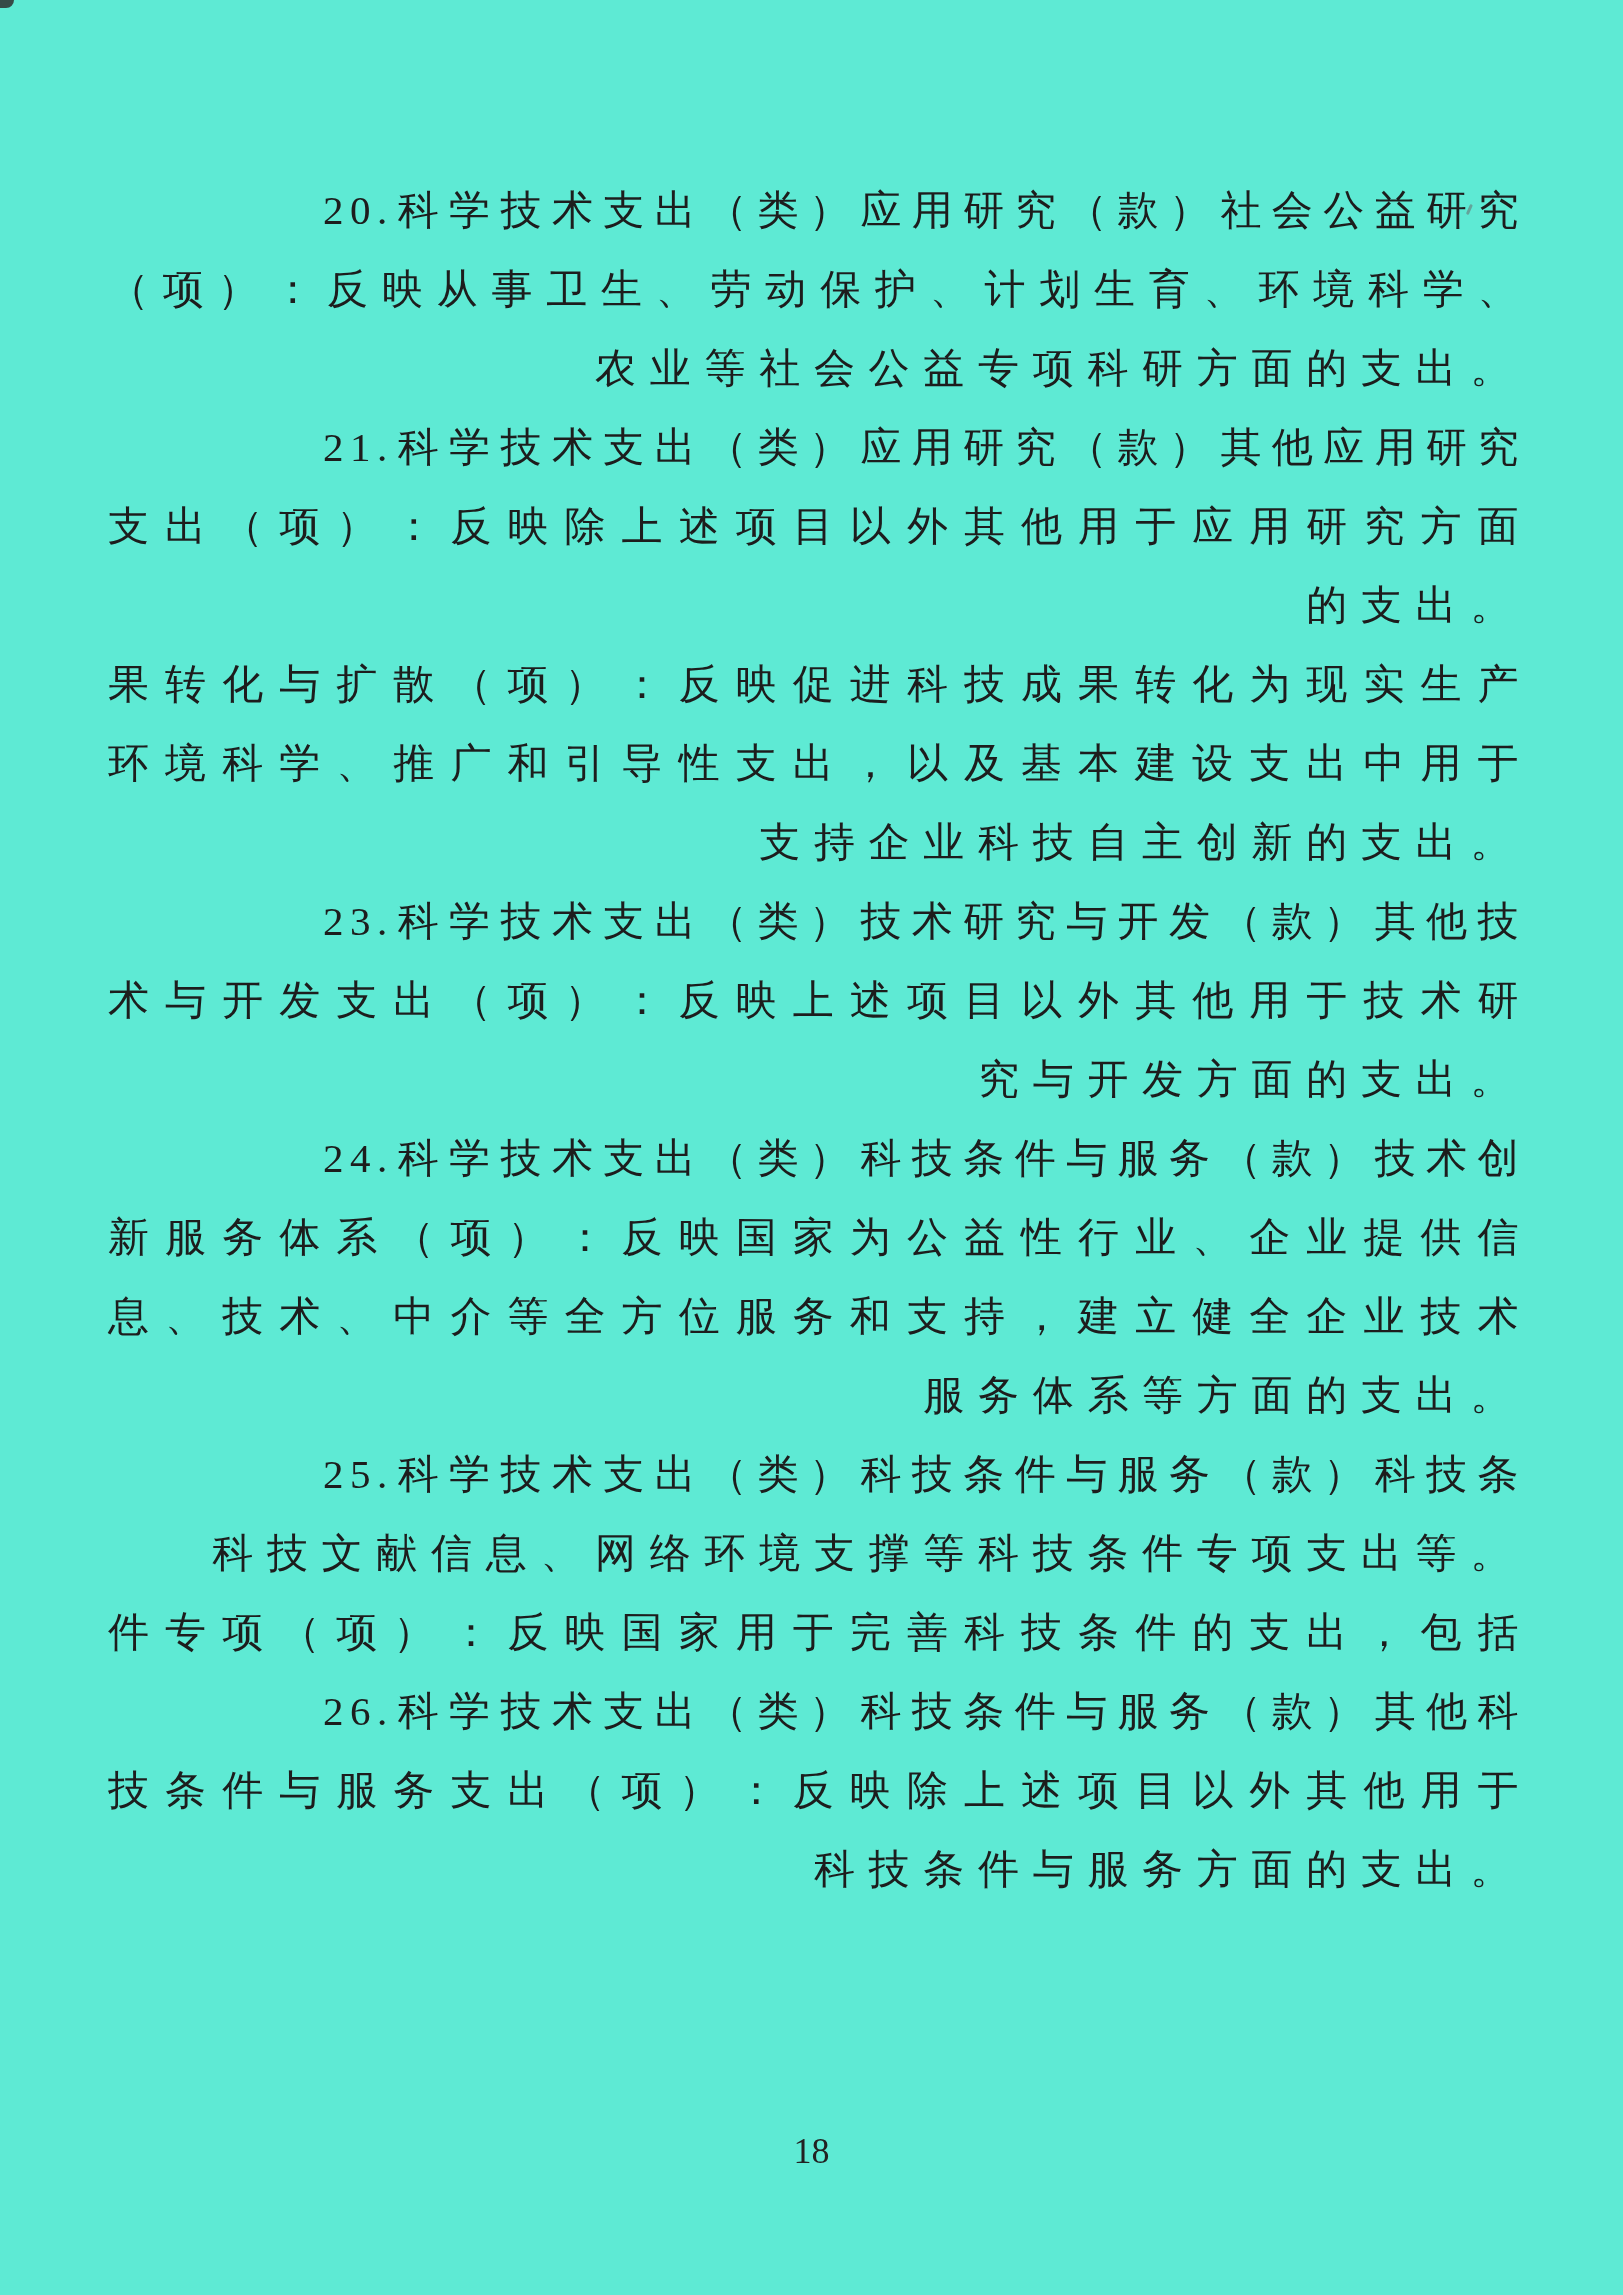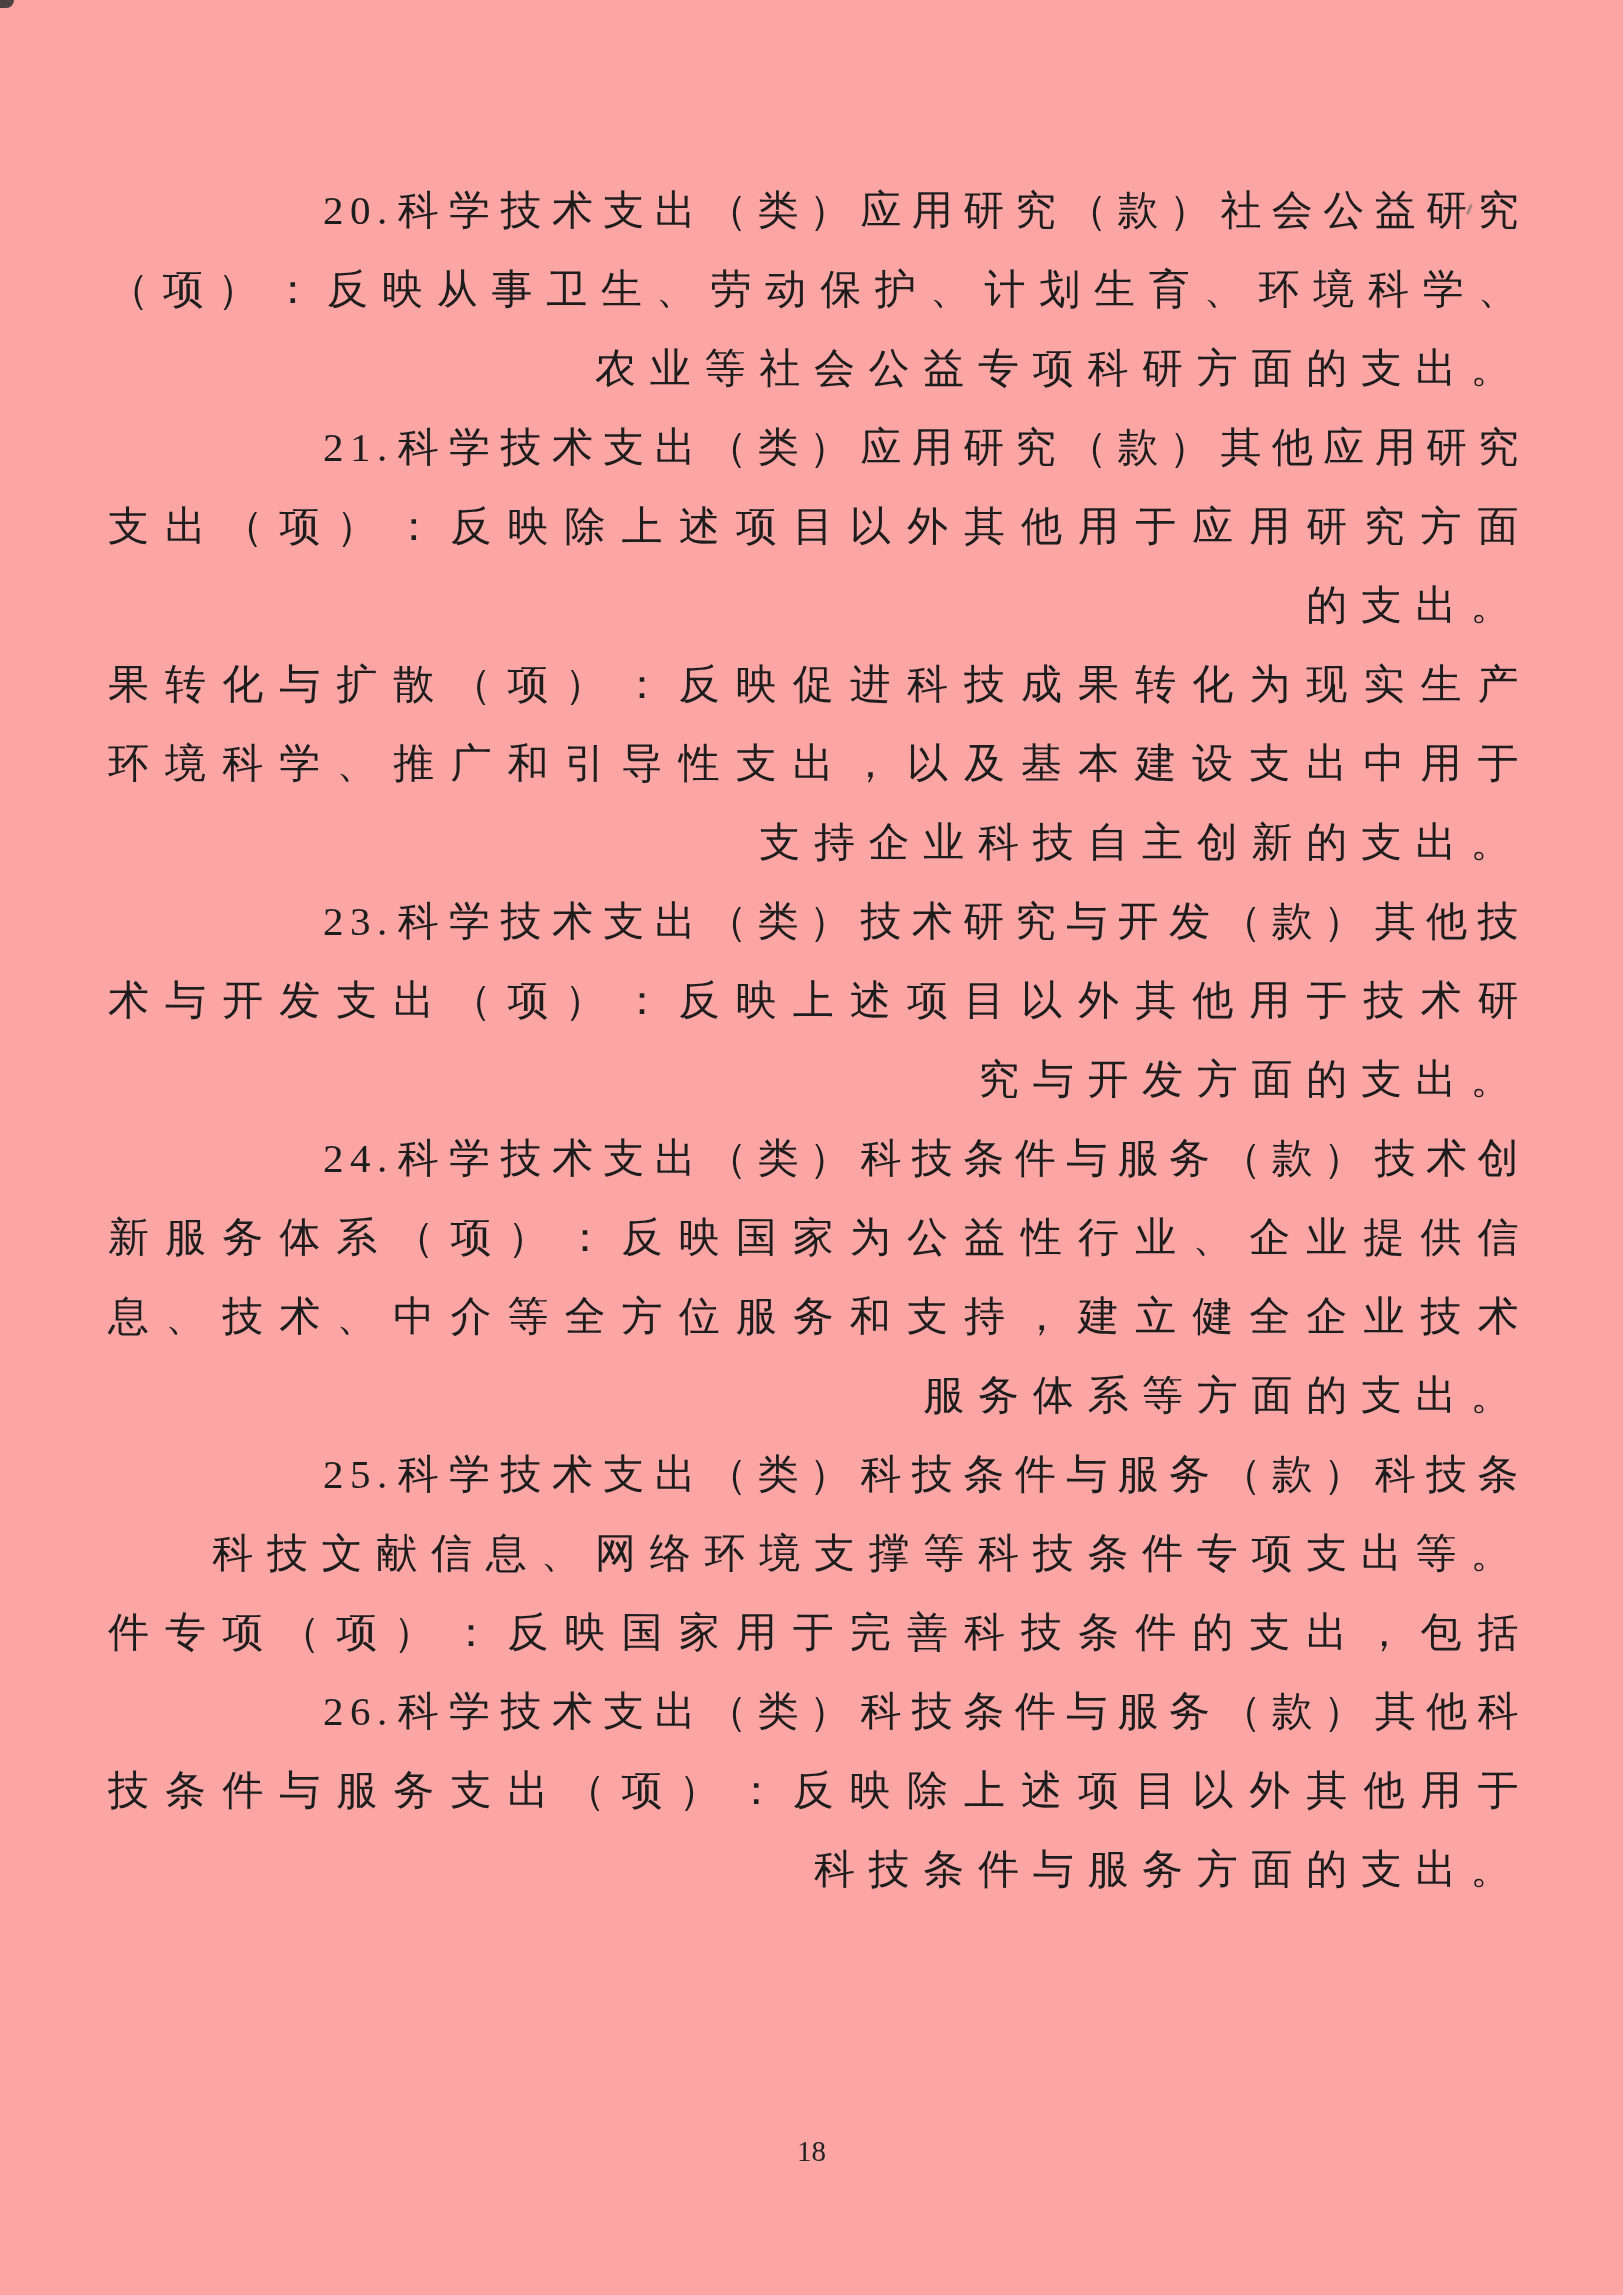"20.科学技术支出（类）应用研究（款）社会公益研究" .page { background: #fca5a5 -> #5eead4 }
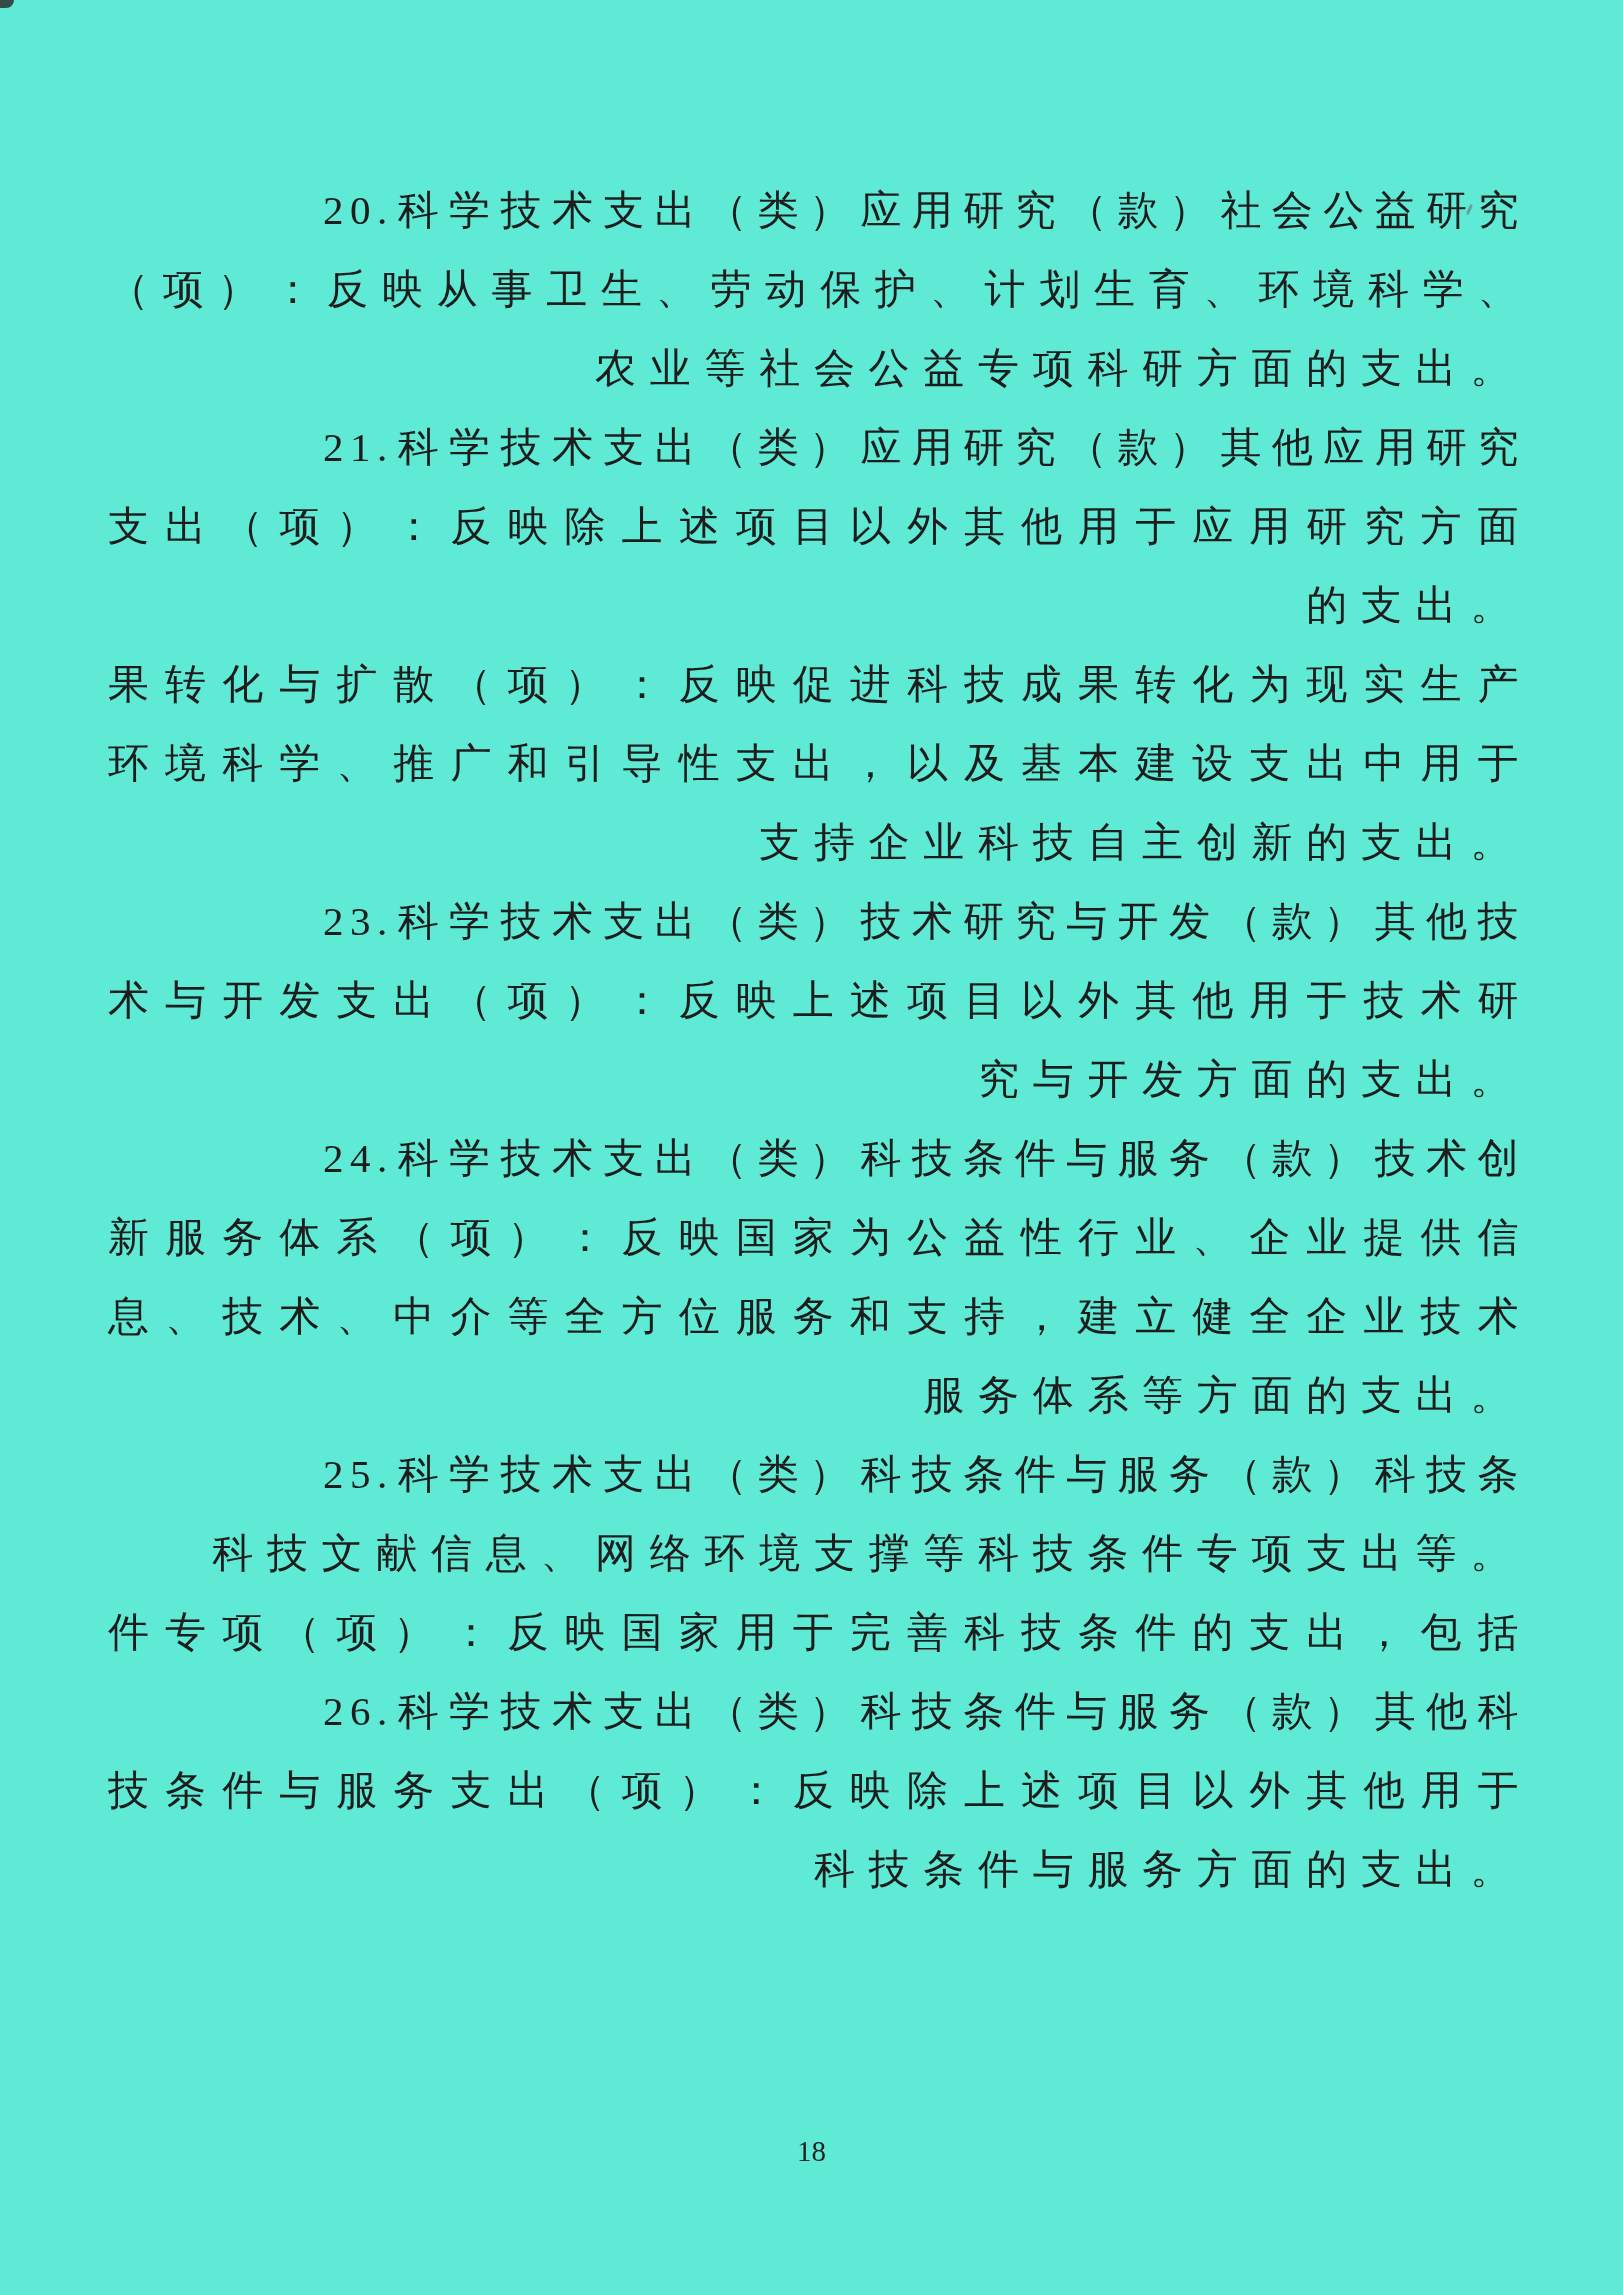"18" .footer { font-size: 29px -> 36px }
